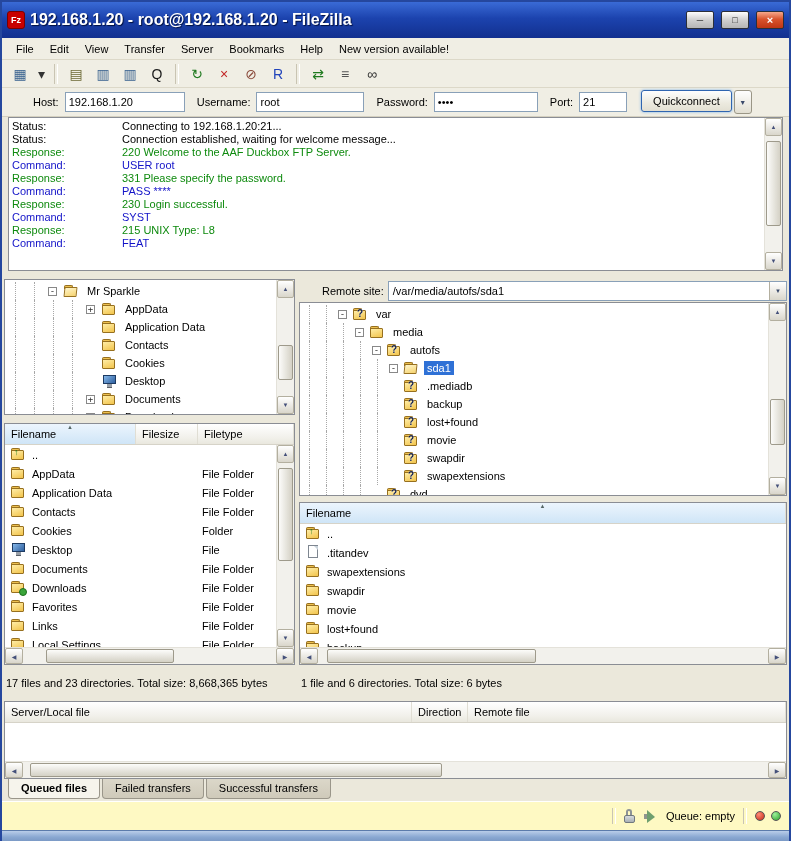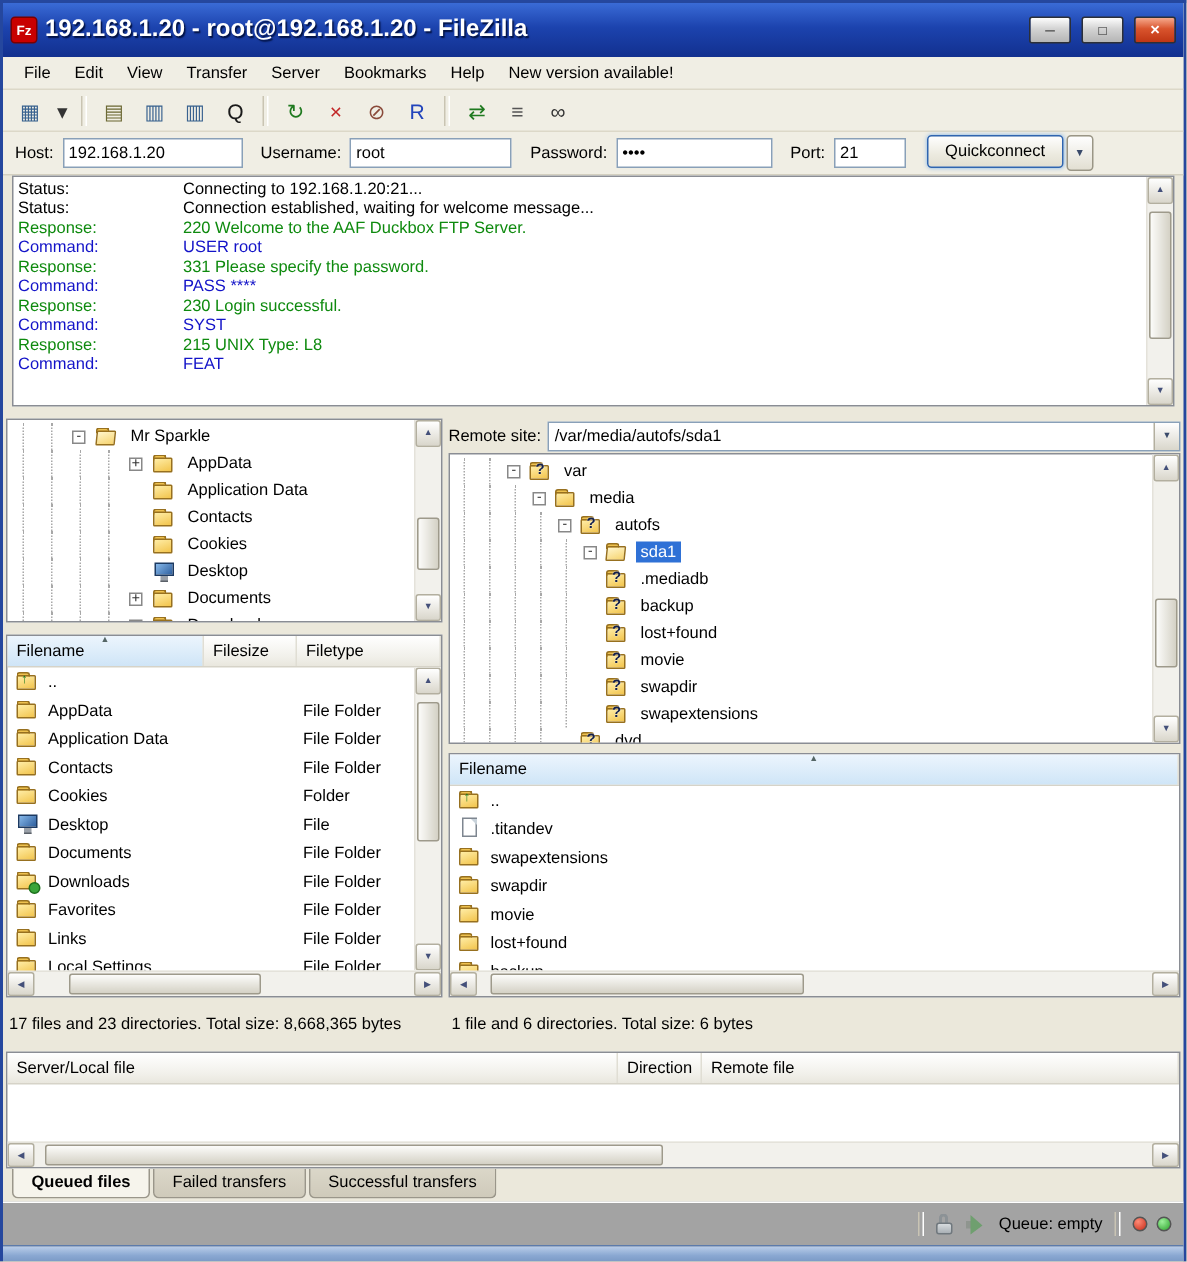"Host:" .qlabel { margin-left: none -> 23px }
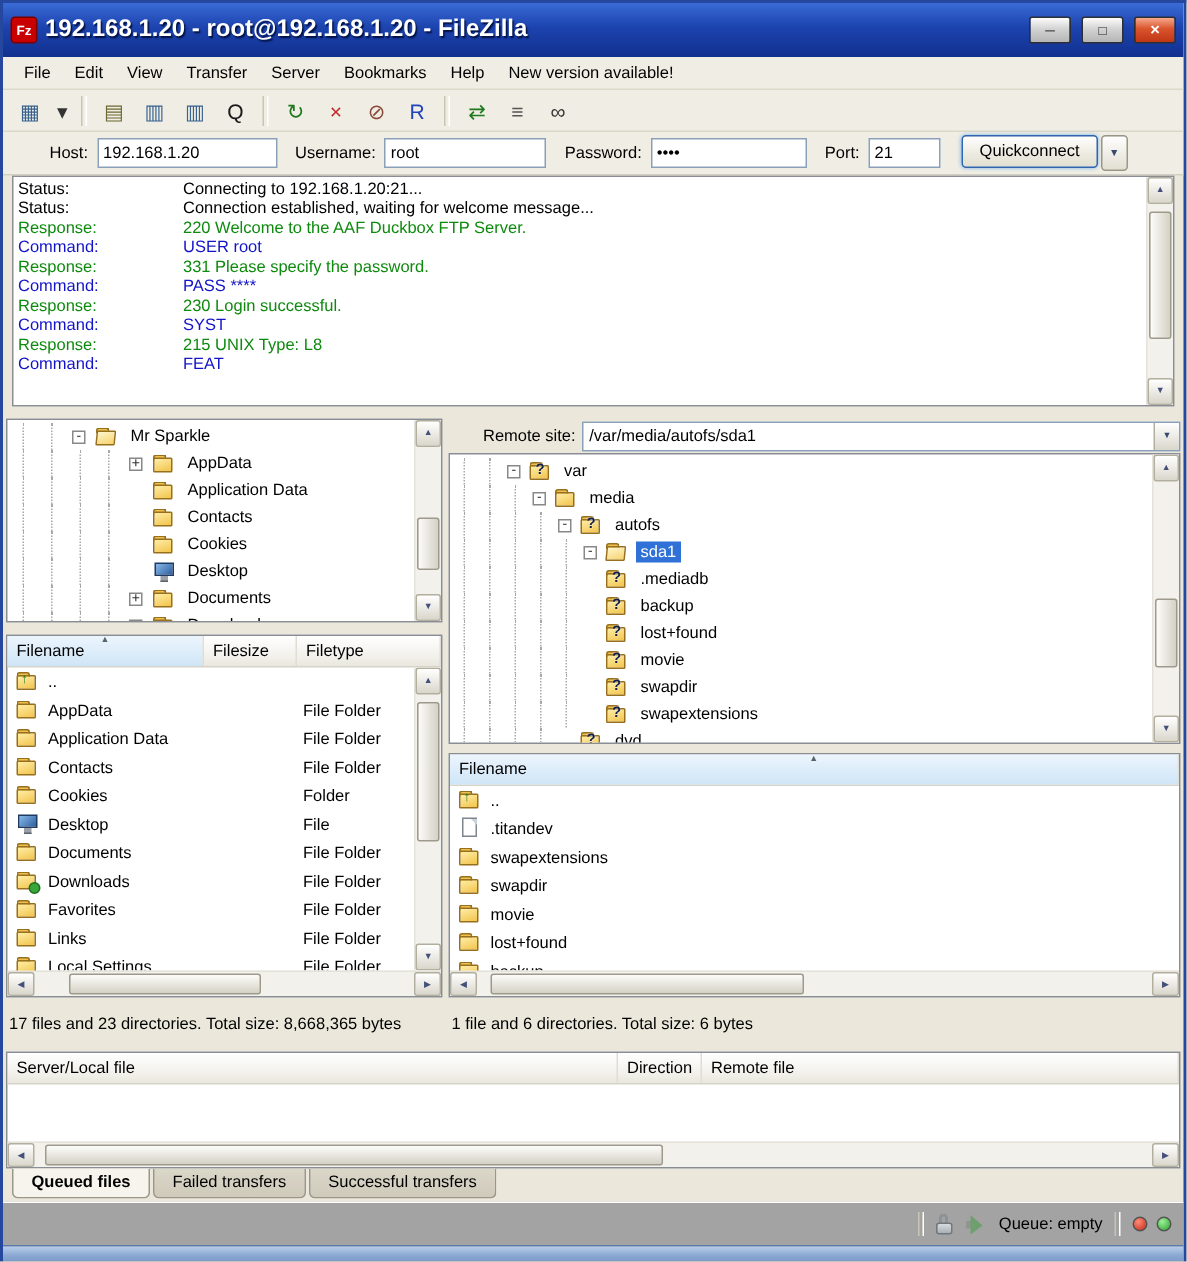"Queue: empty" .statusbar { background: #a3a3a3 -> #fef9c3 }
